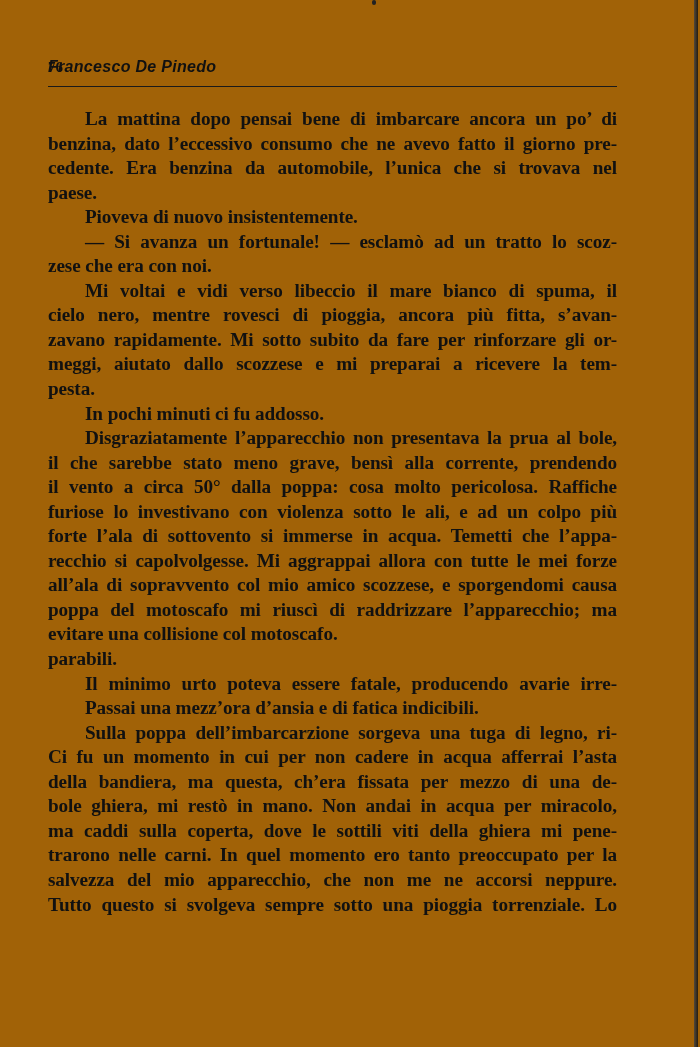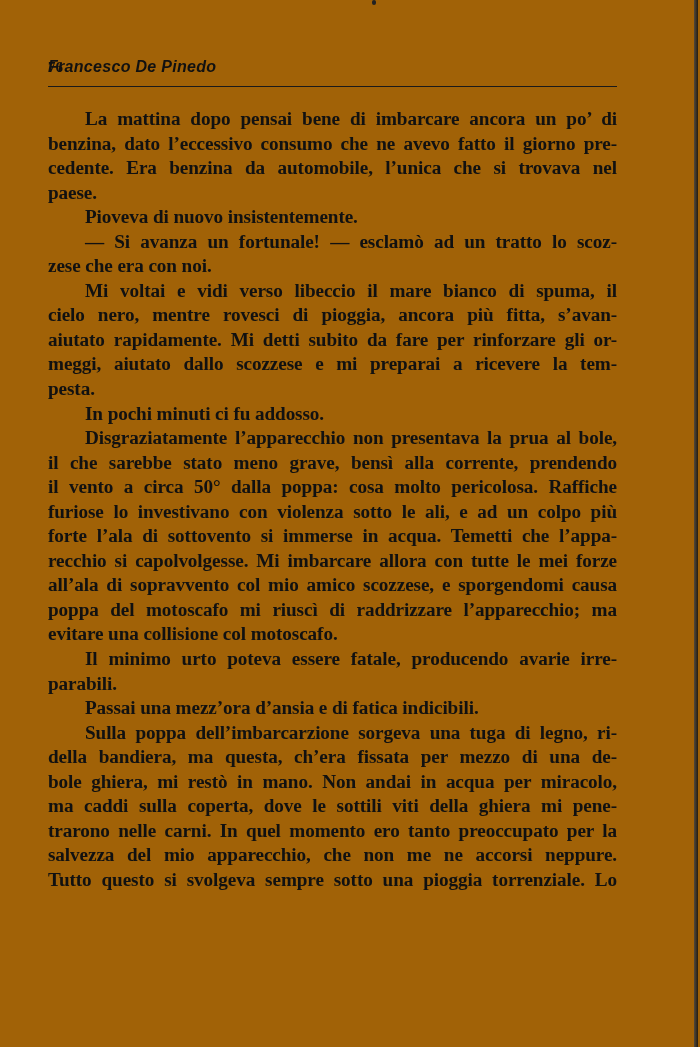"aiutato rapidamente. Mi detti subito" span.line { text: aiutato rapidamente. Mi detti -> zavano rapidamente. Mi sotto }
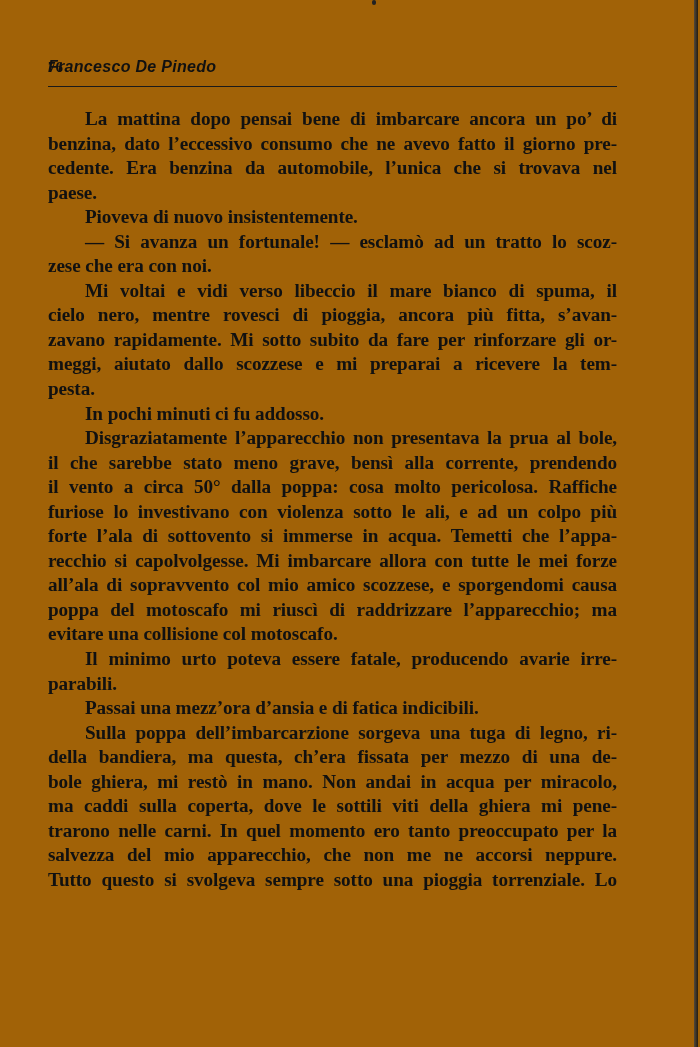"recchio si capolvolgesse. Mi imbarcare" span.line { text: imbarcare -> aggrappai }
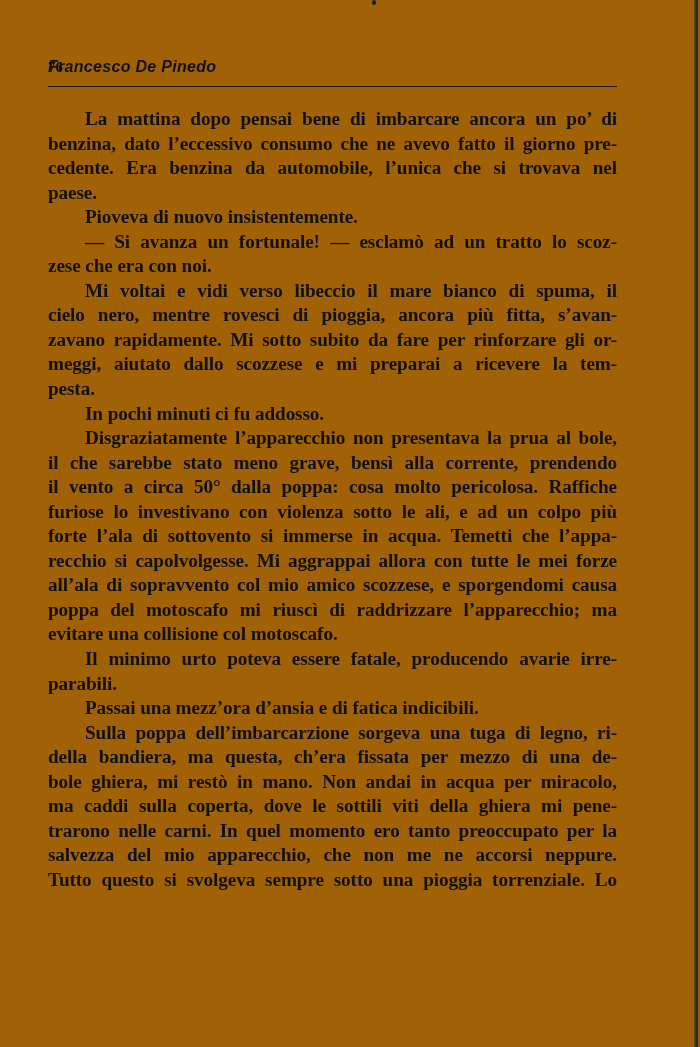"Il minimo urto poteva essere" span.line { order: before "parabili." -> after "parabili." }
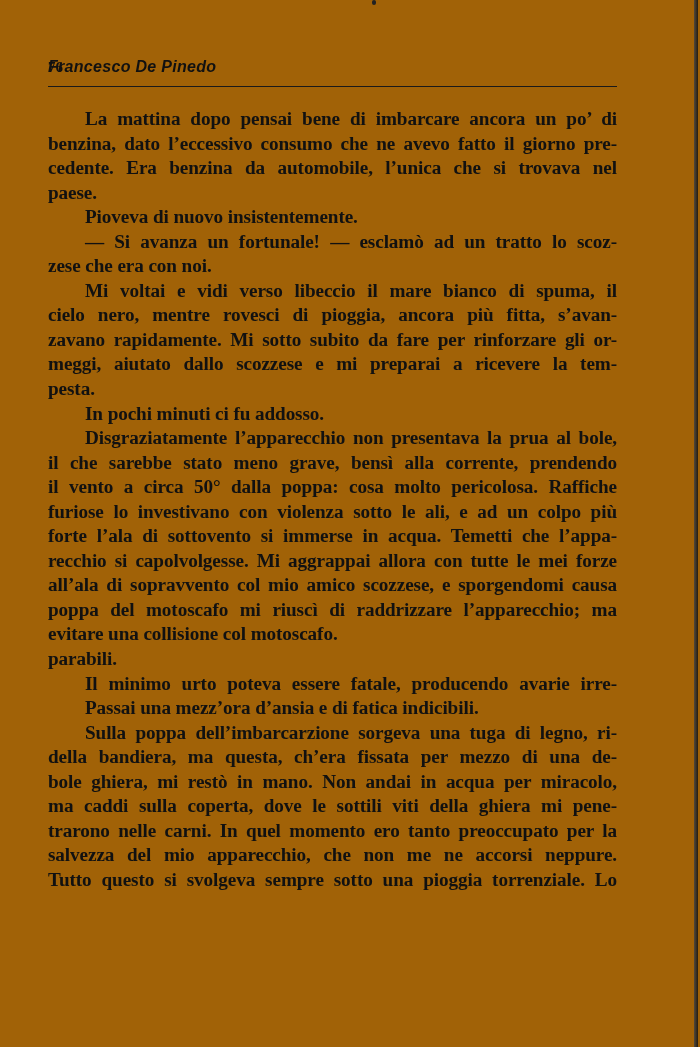"Ci fu un momento in" span.line { html: none -> <span>Ci fu un momento in cui per non cadere in acqua afferrai l’asta</span> }
